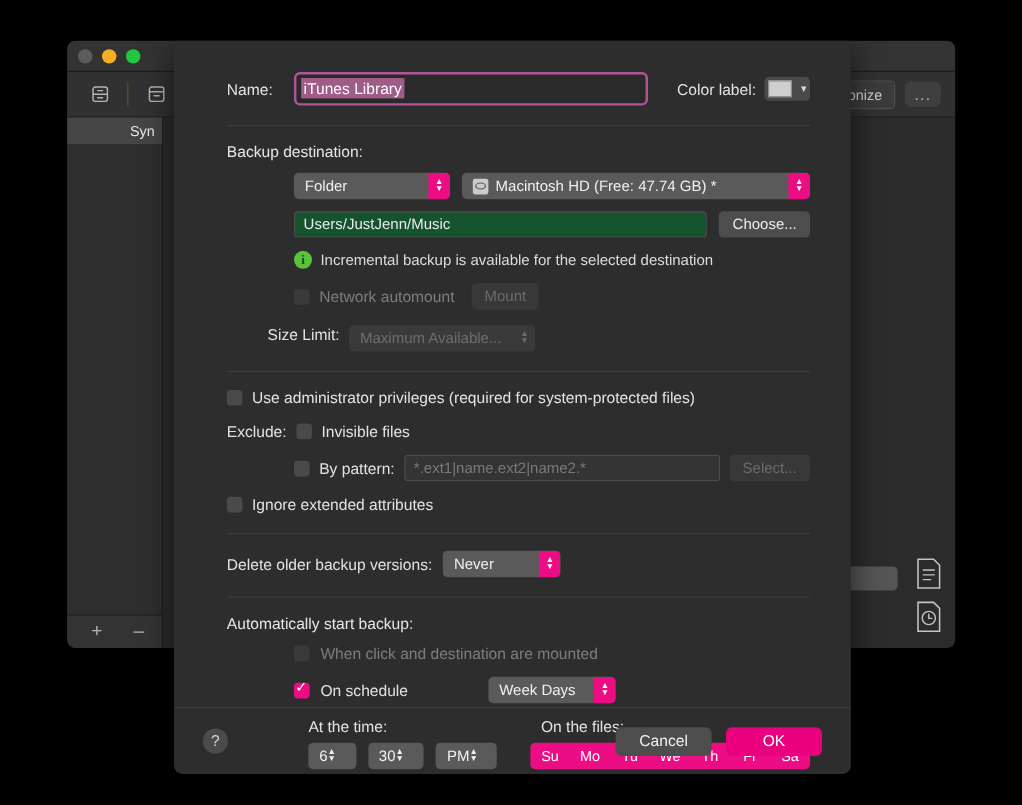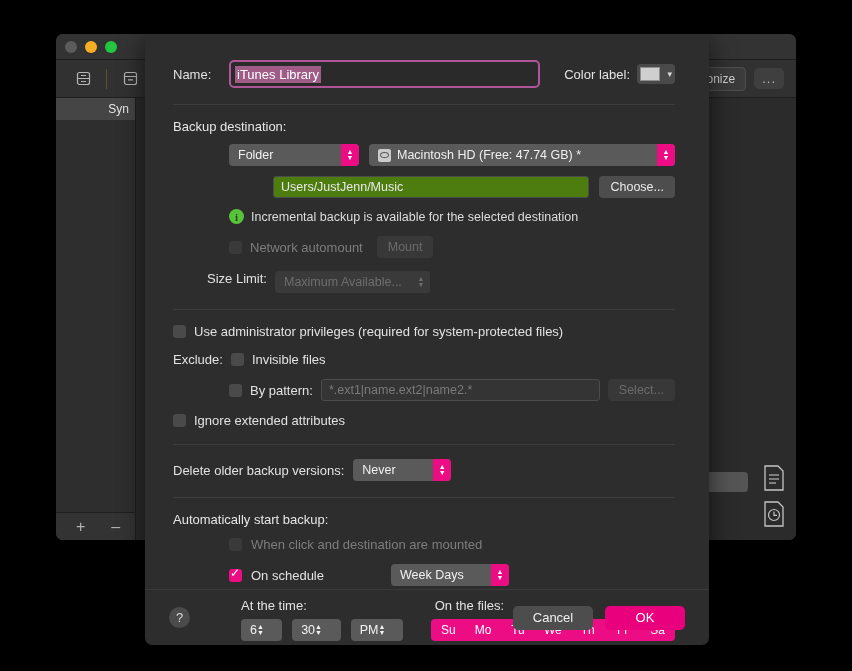"Name:" .sheet-inner { padding: 26px 34px 0 28px -> 26px 34px 0 44px }
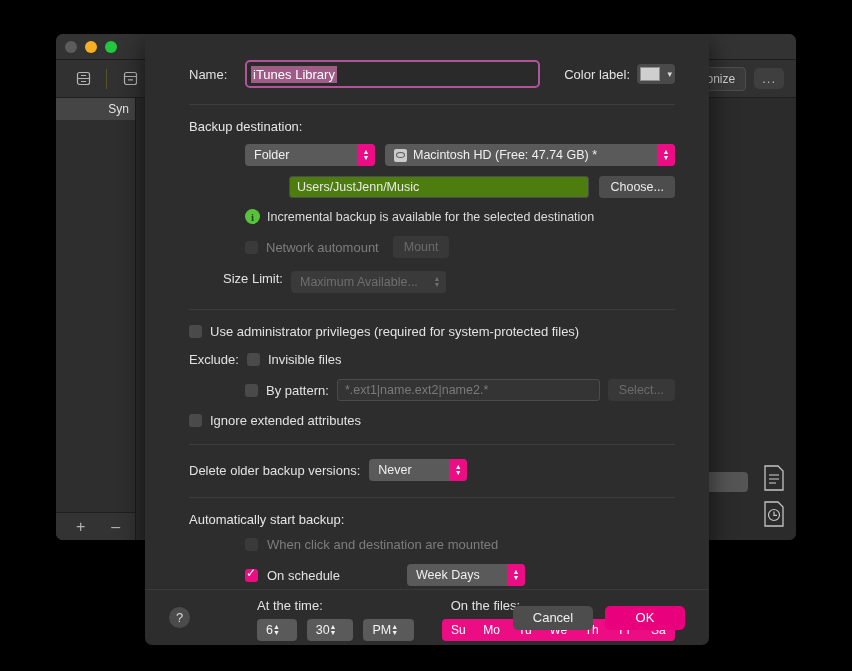"Users/JustJenn/Music" .path-field { background: #4d7c0f -> #14532d; margin-left: 44px -> none }
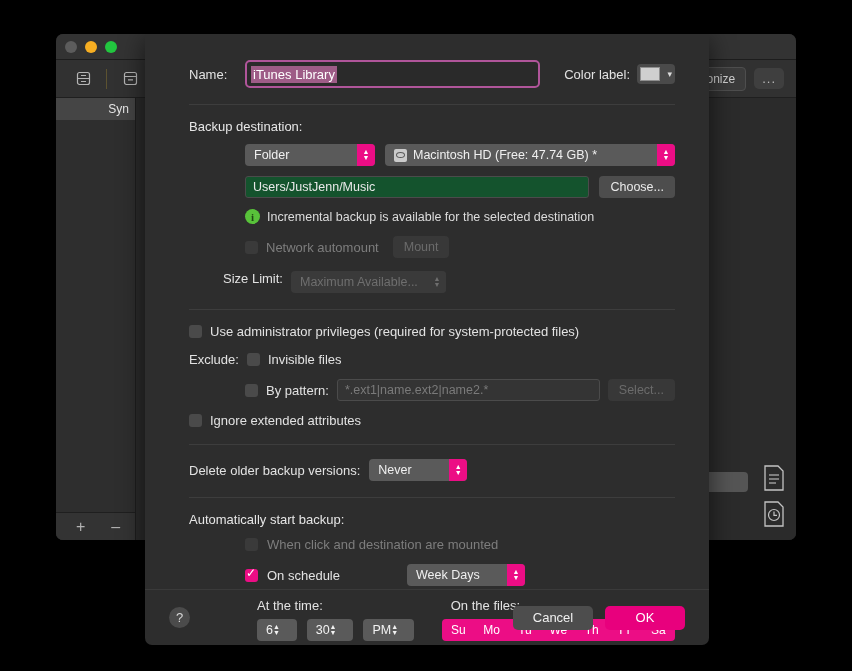"Week Days" div.popup { width: 118px -> 106px }
